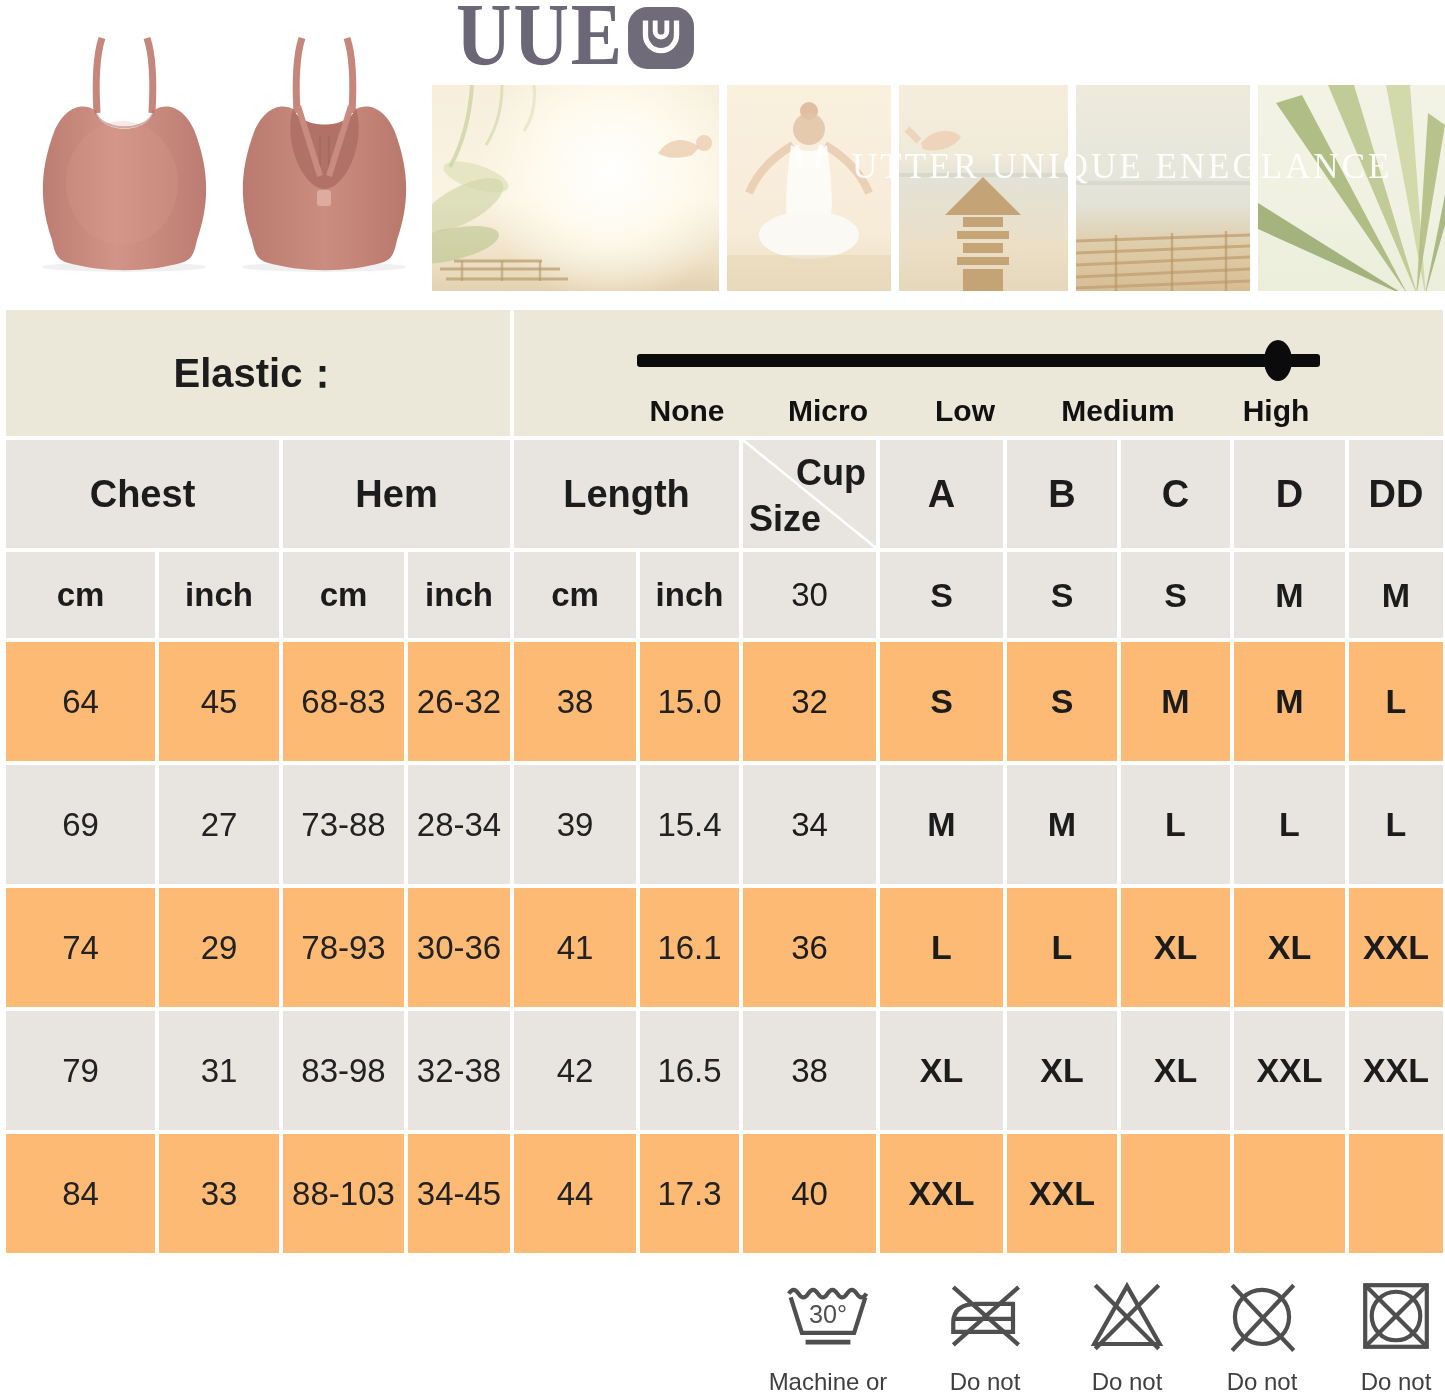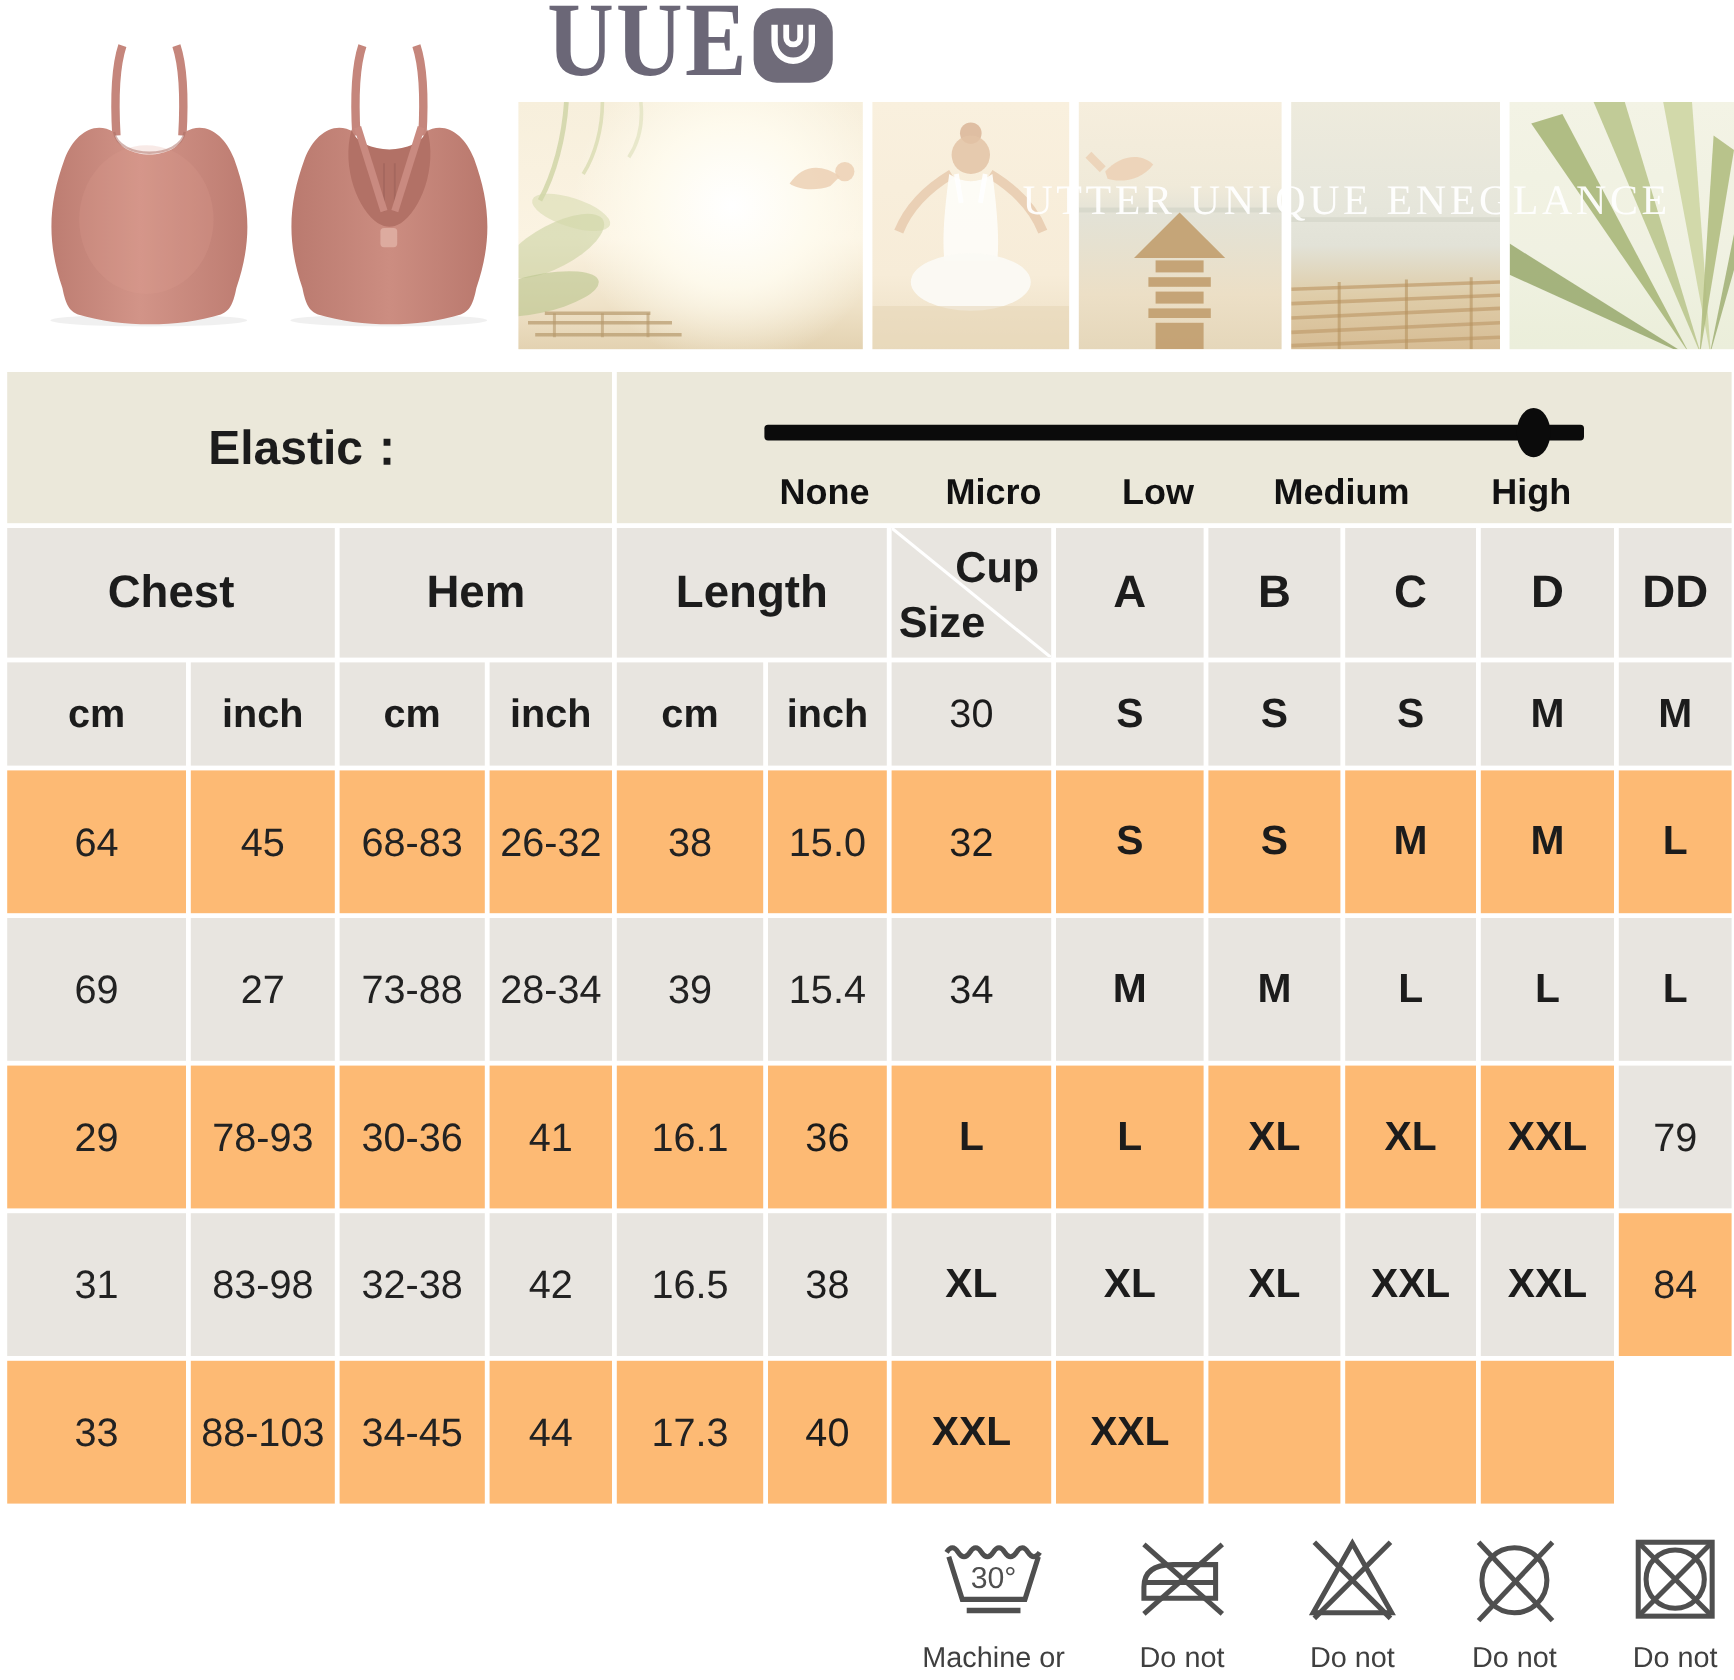"74" div.cell { html: none -> <div>74</div> }
